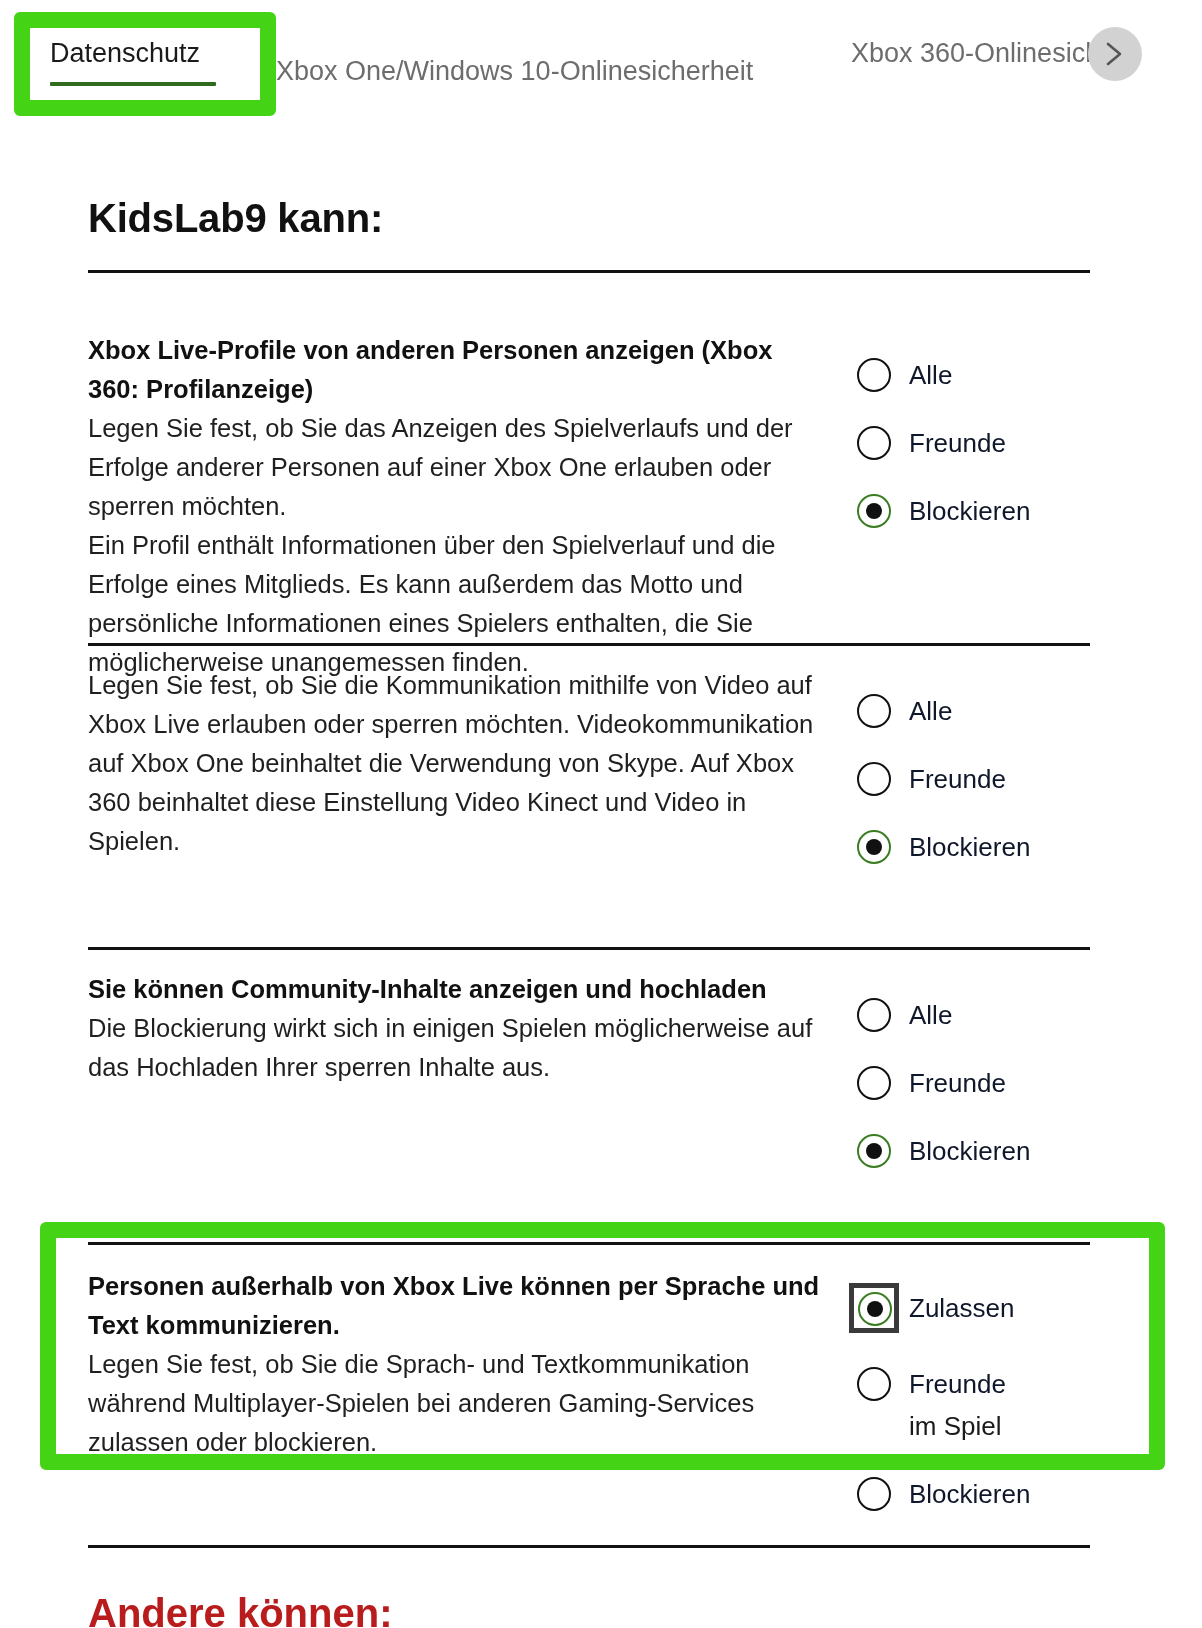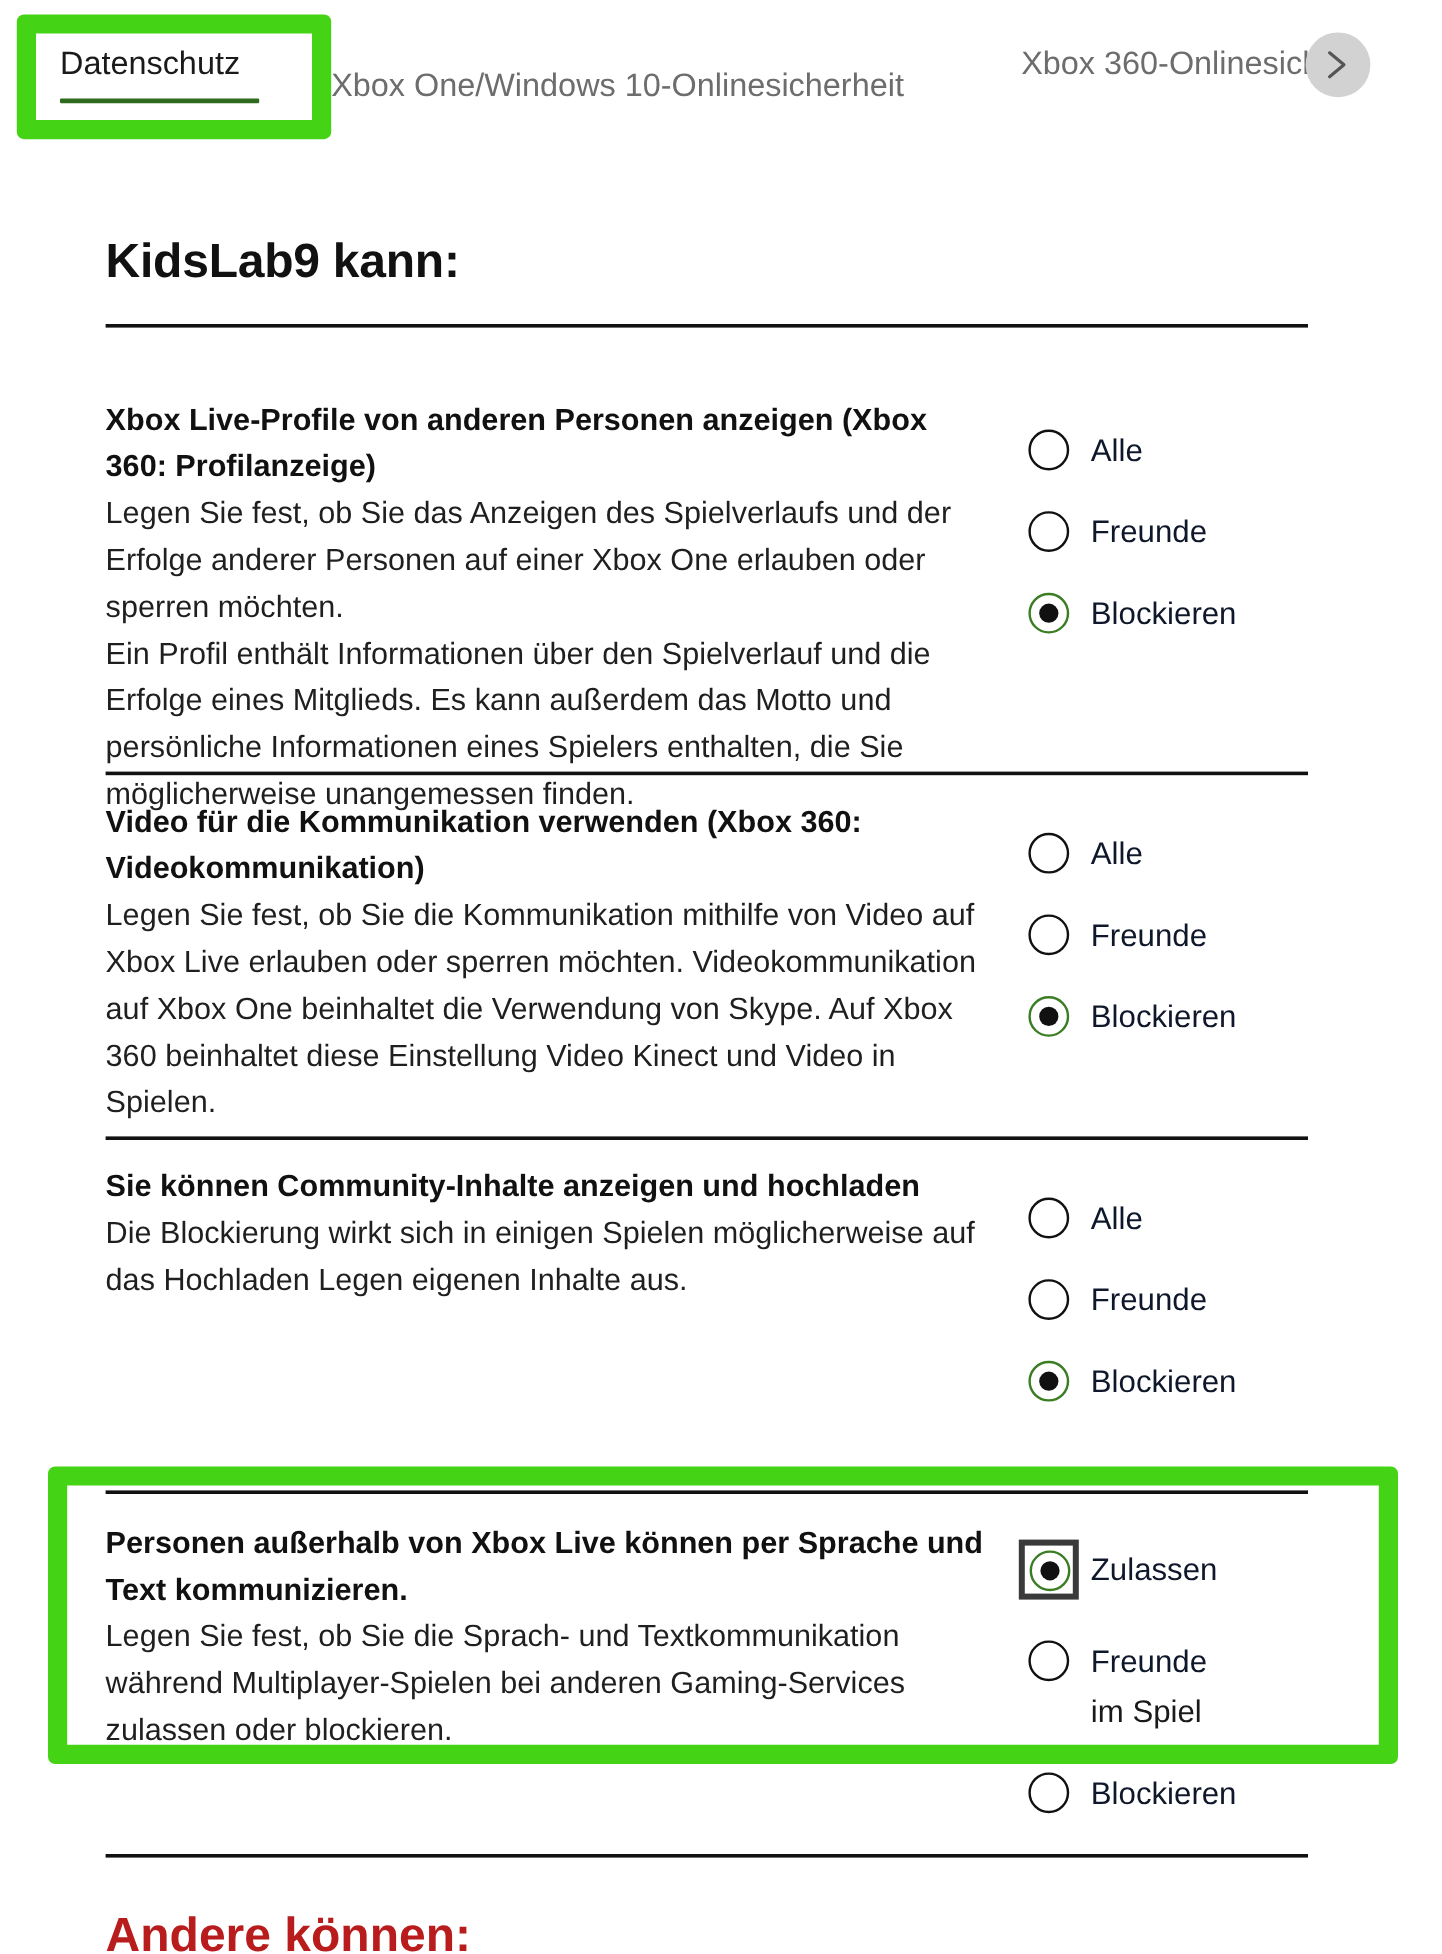"Video für die Kommunikation verwenden" div.btitle { html: <div>Video für die Kommunikation verwenden (Xbox 360: Videokommunikation)</div> -> none }
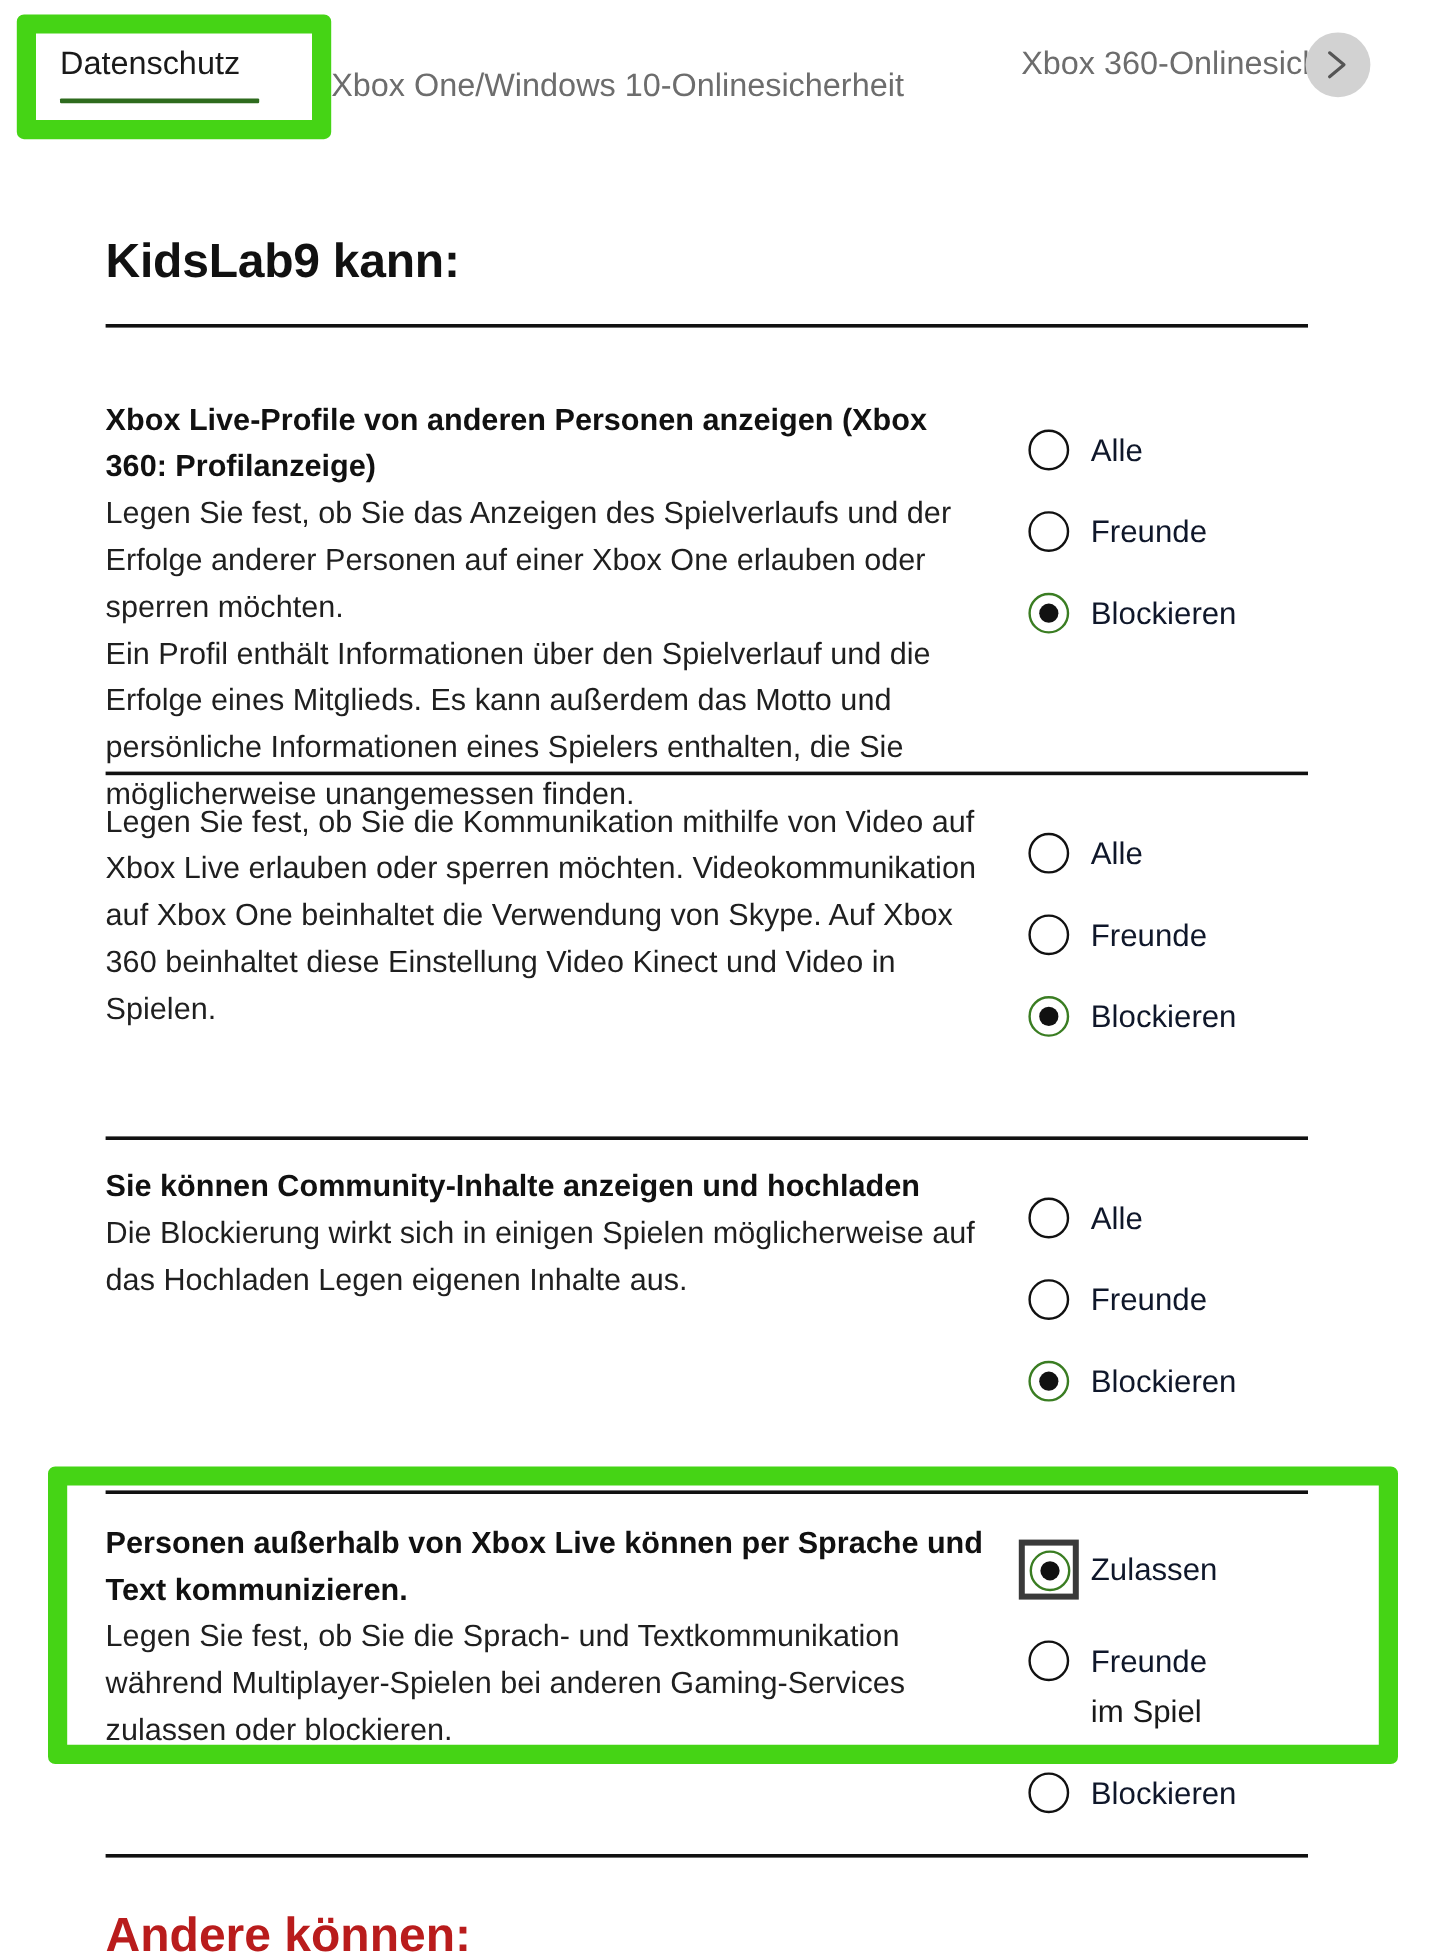"Die Blockierung wirkt sich in" div.bdesc { text: Legen eigenen -> Ihrer sperren }
